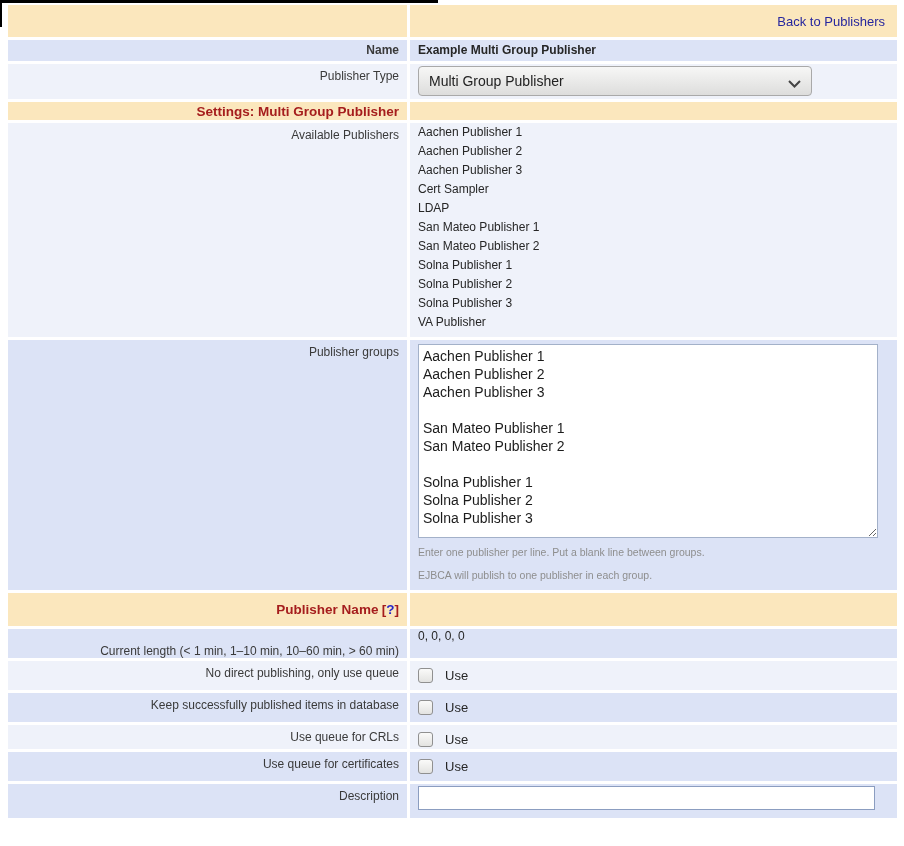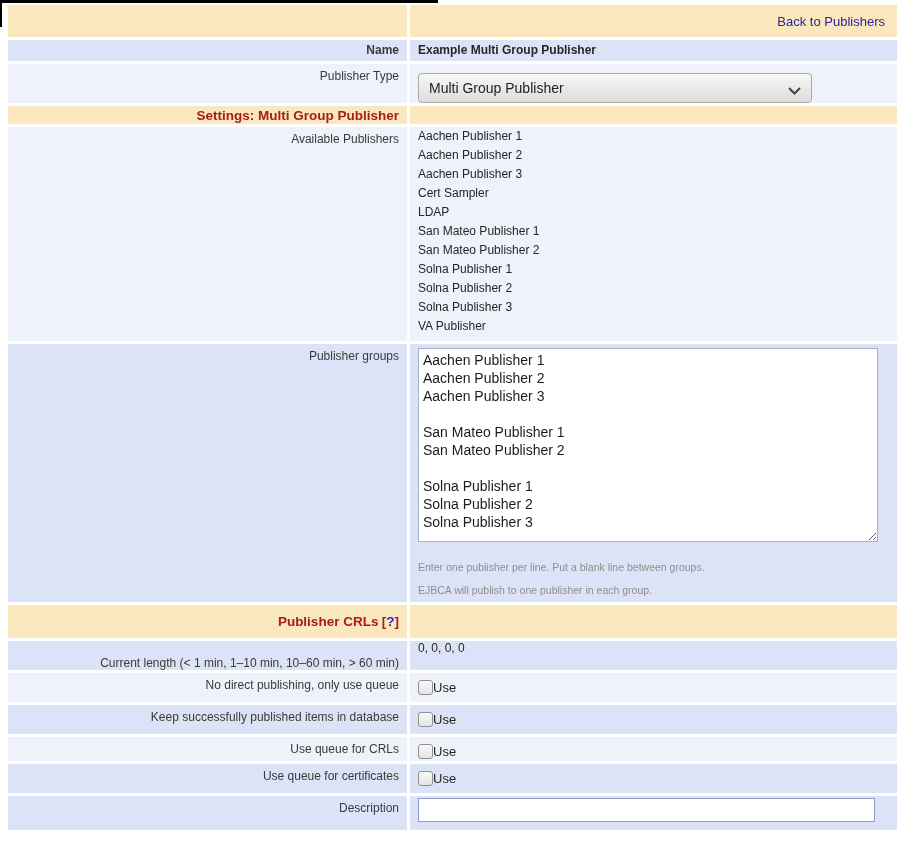"Multi Group Publisher" .select-wrap { margin-top: 9px -> 2px }
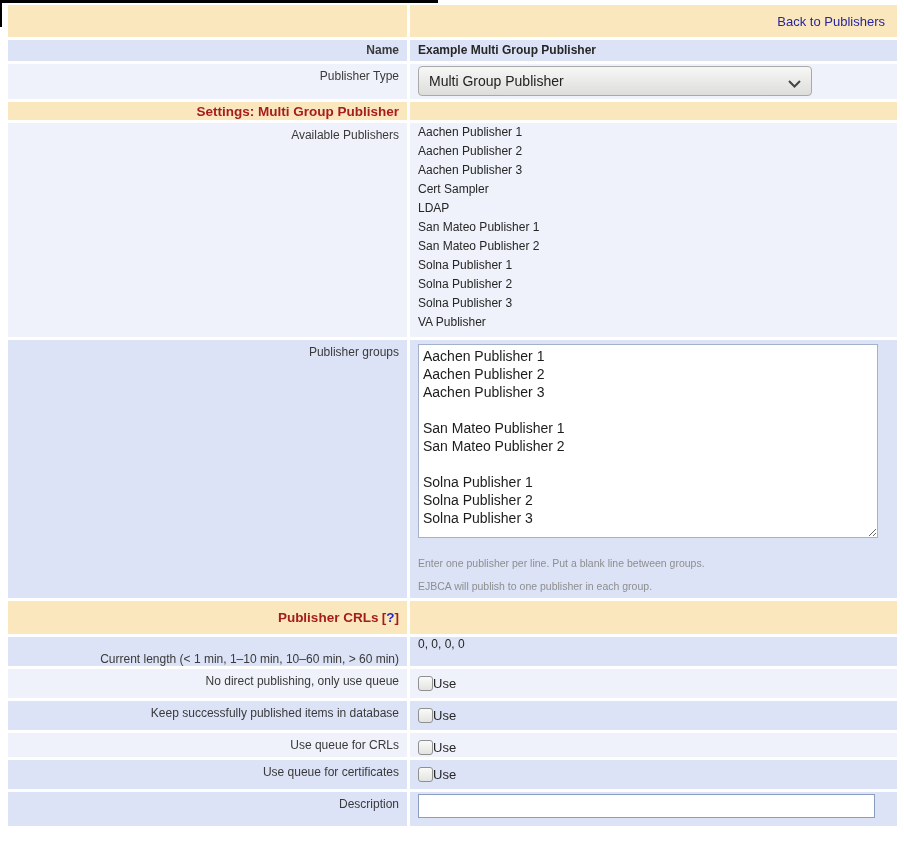"Enter one publisher per line." .help1 { margin-top: 16px -> 5px }
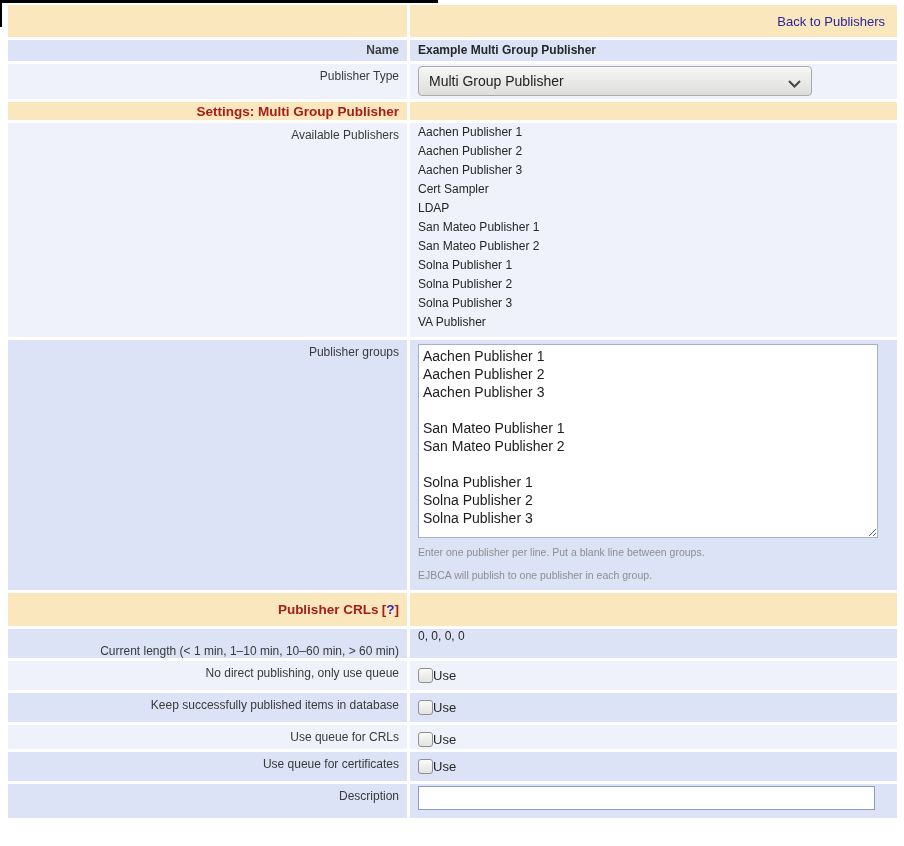"Publisher CRLs" span.sec-title { text: CRLs -> Name }
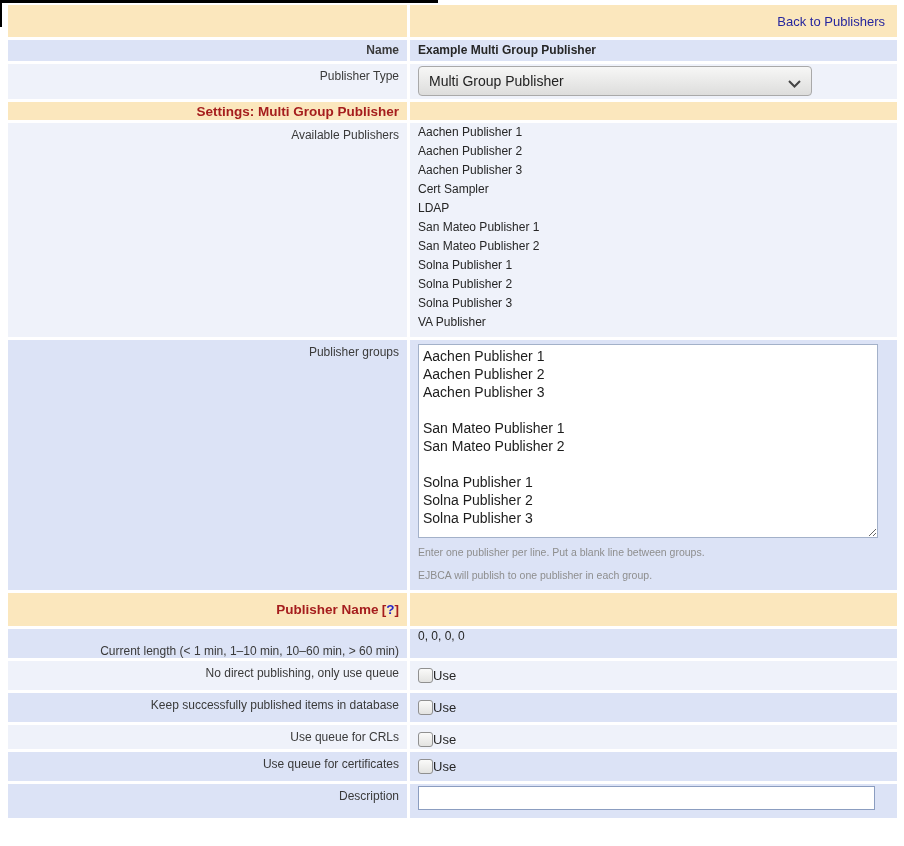"Use" .cb-wrap { gap: 0 -> 12px }
